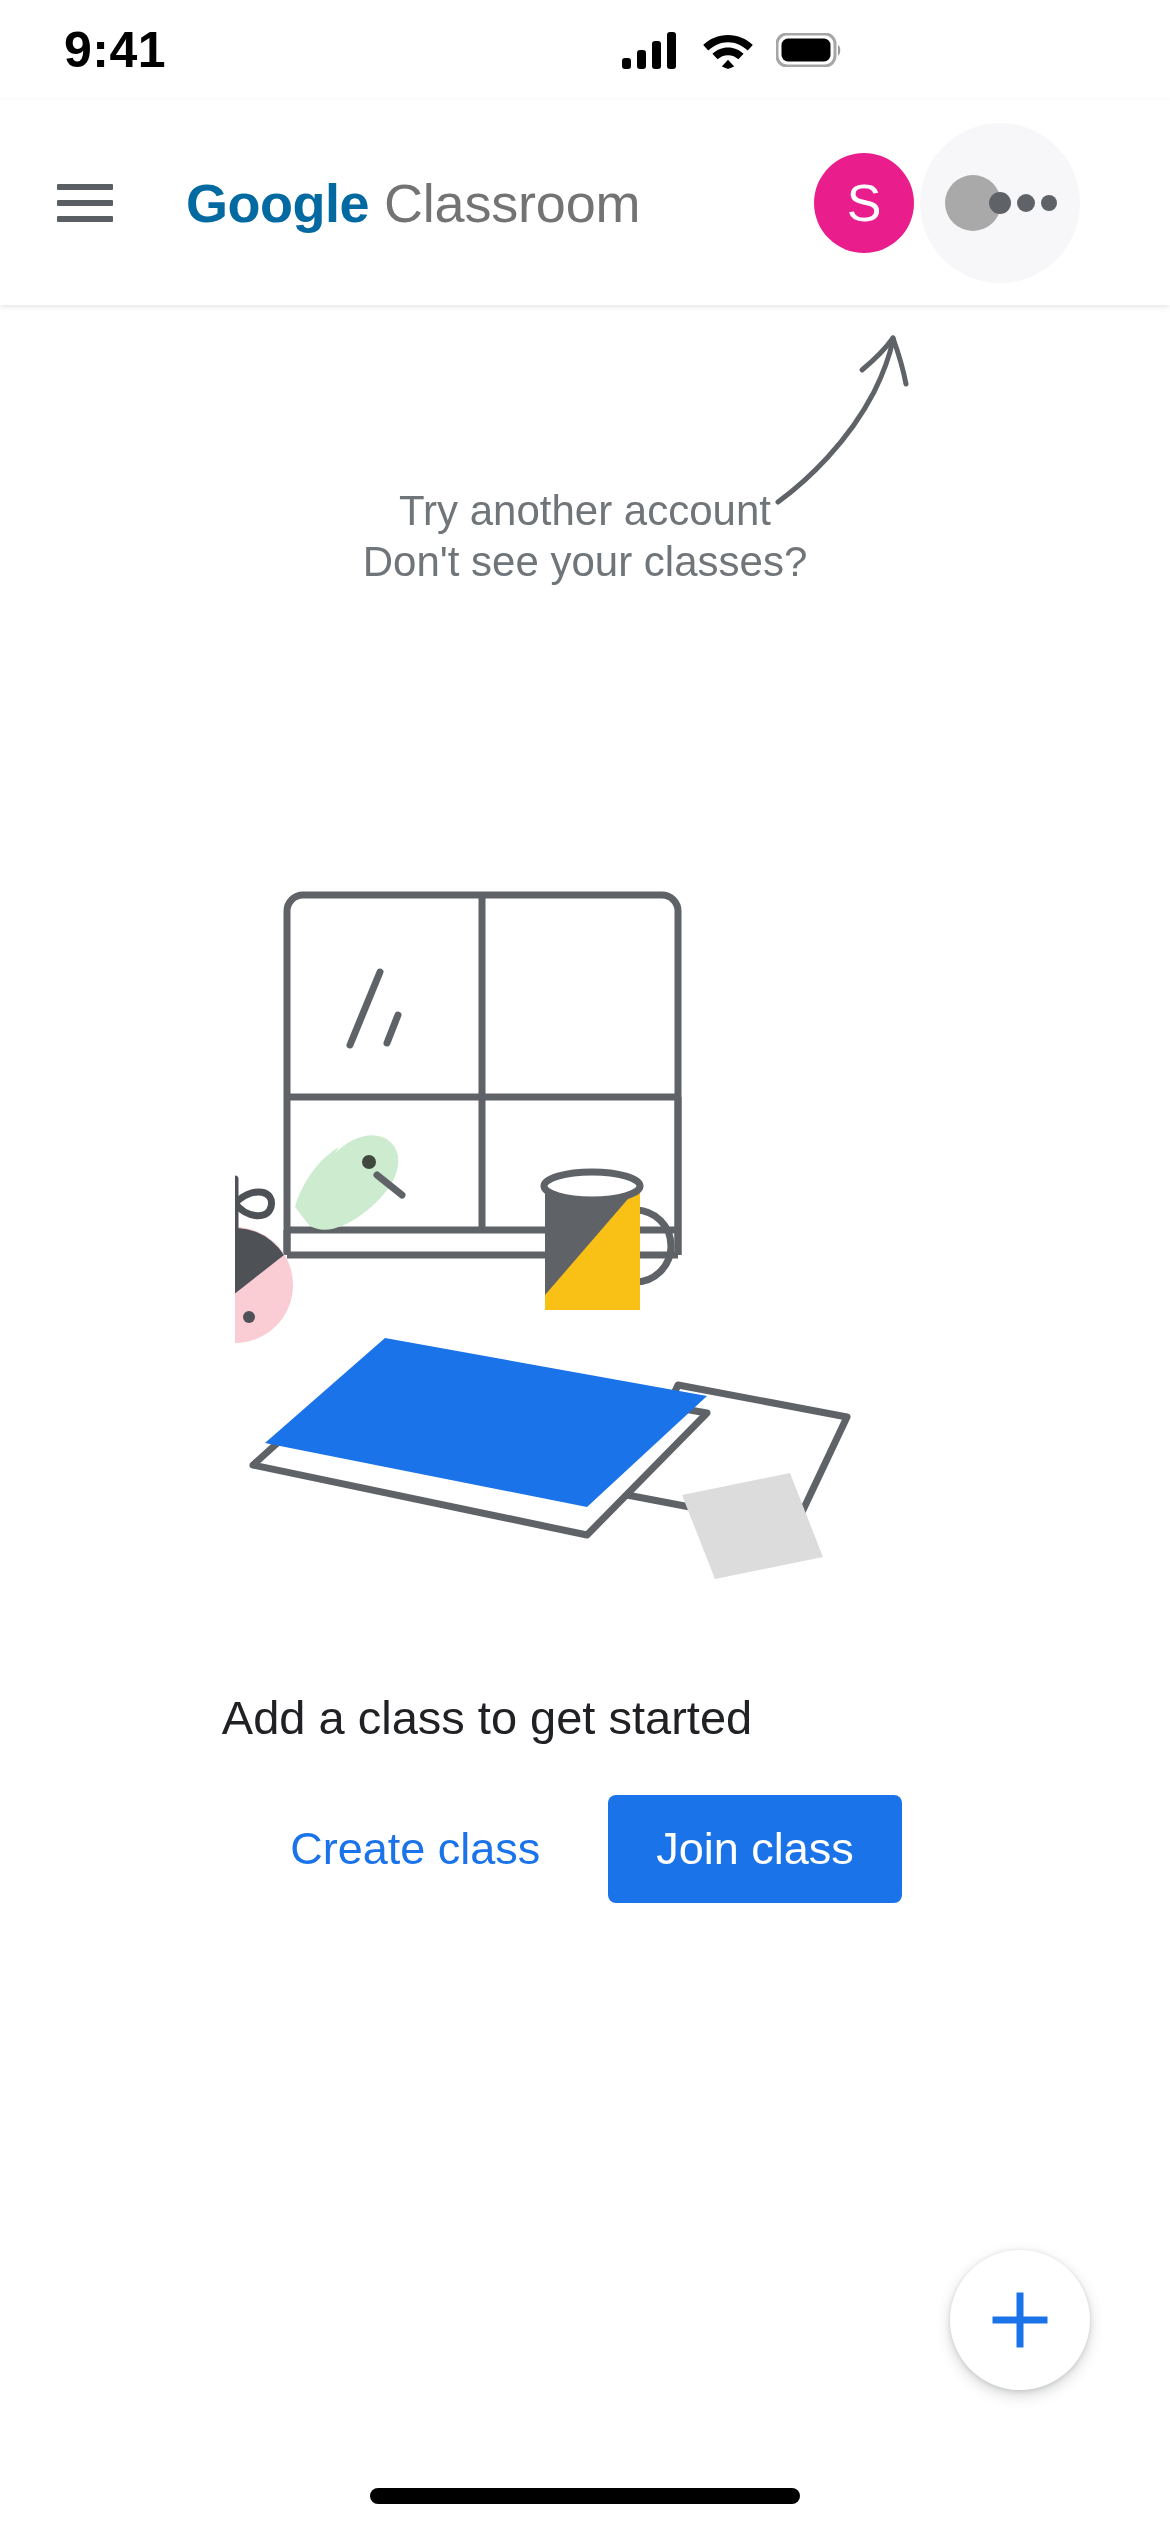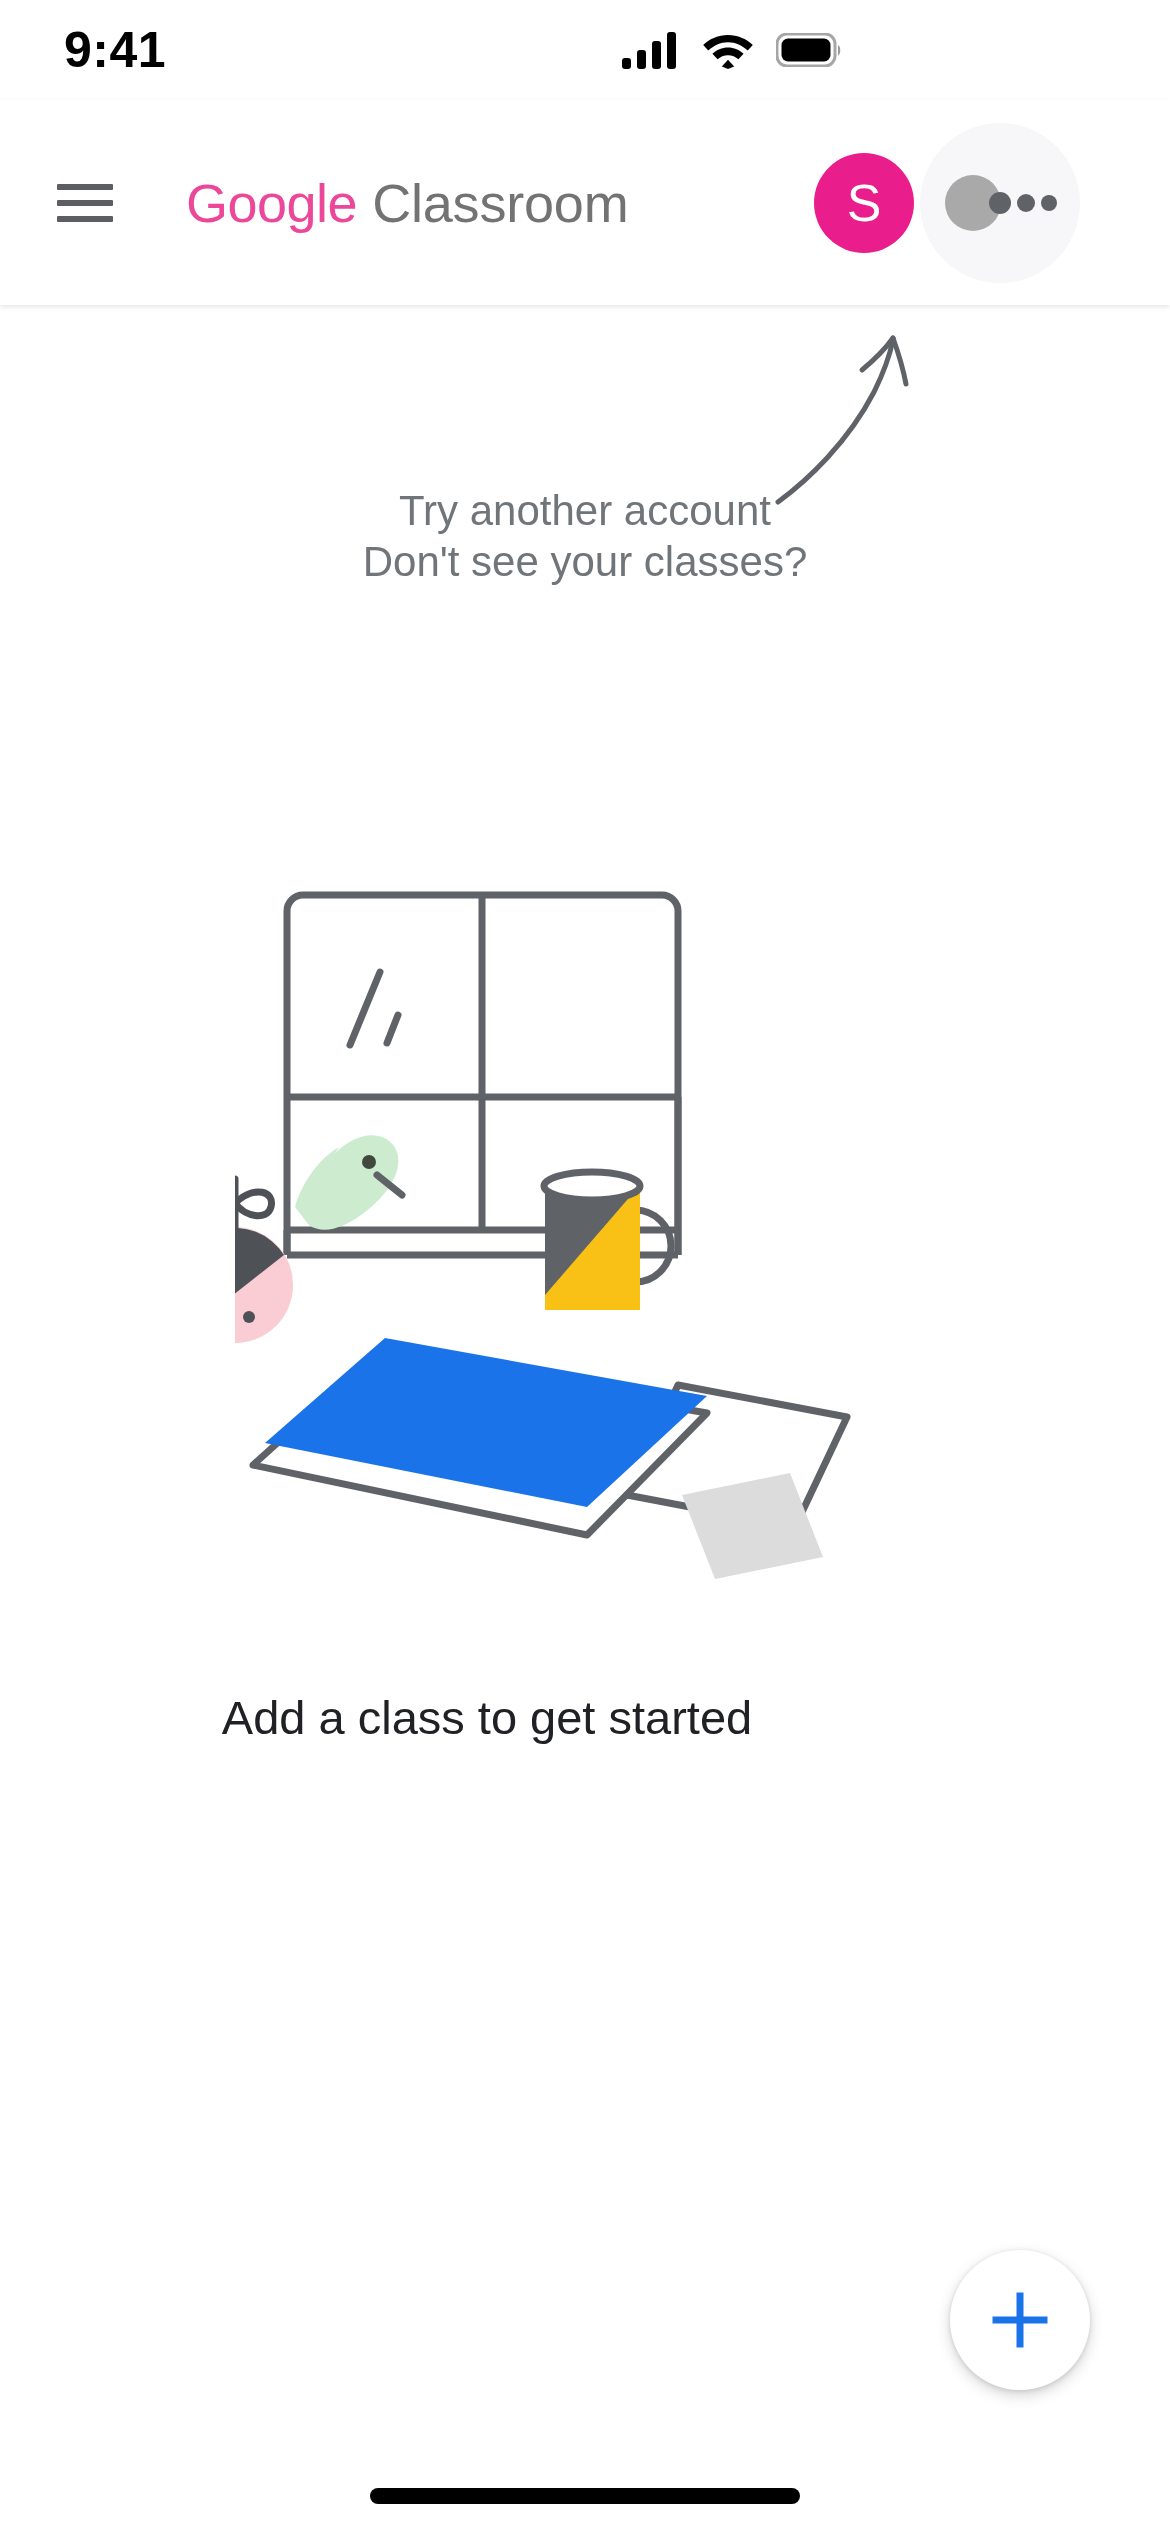"Google" .appbar-title .g { color: #ec4899 -> #0369a1; font-weight: 400 -> 700 }
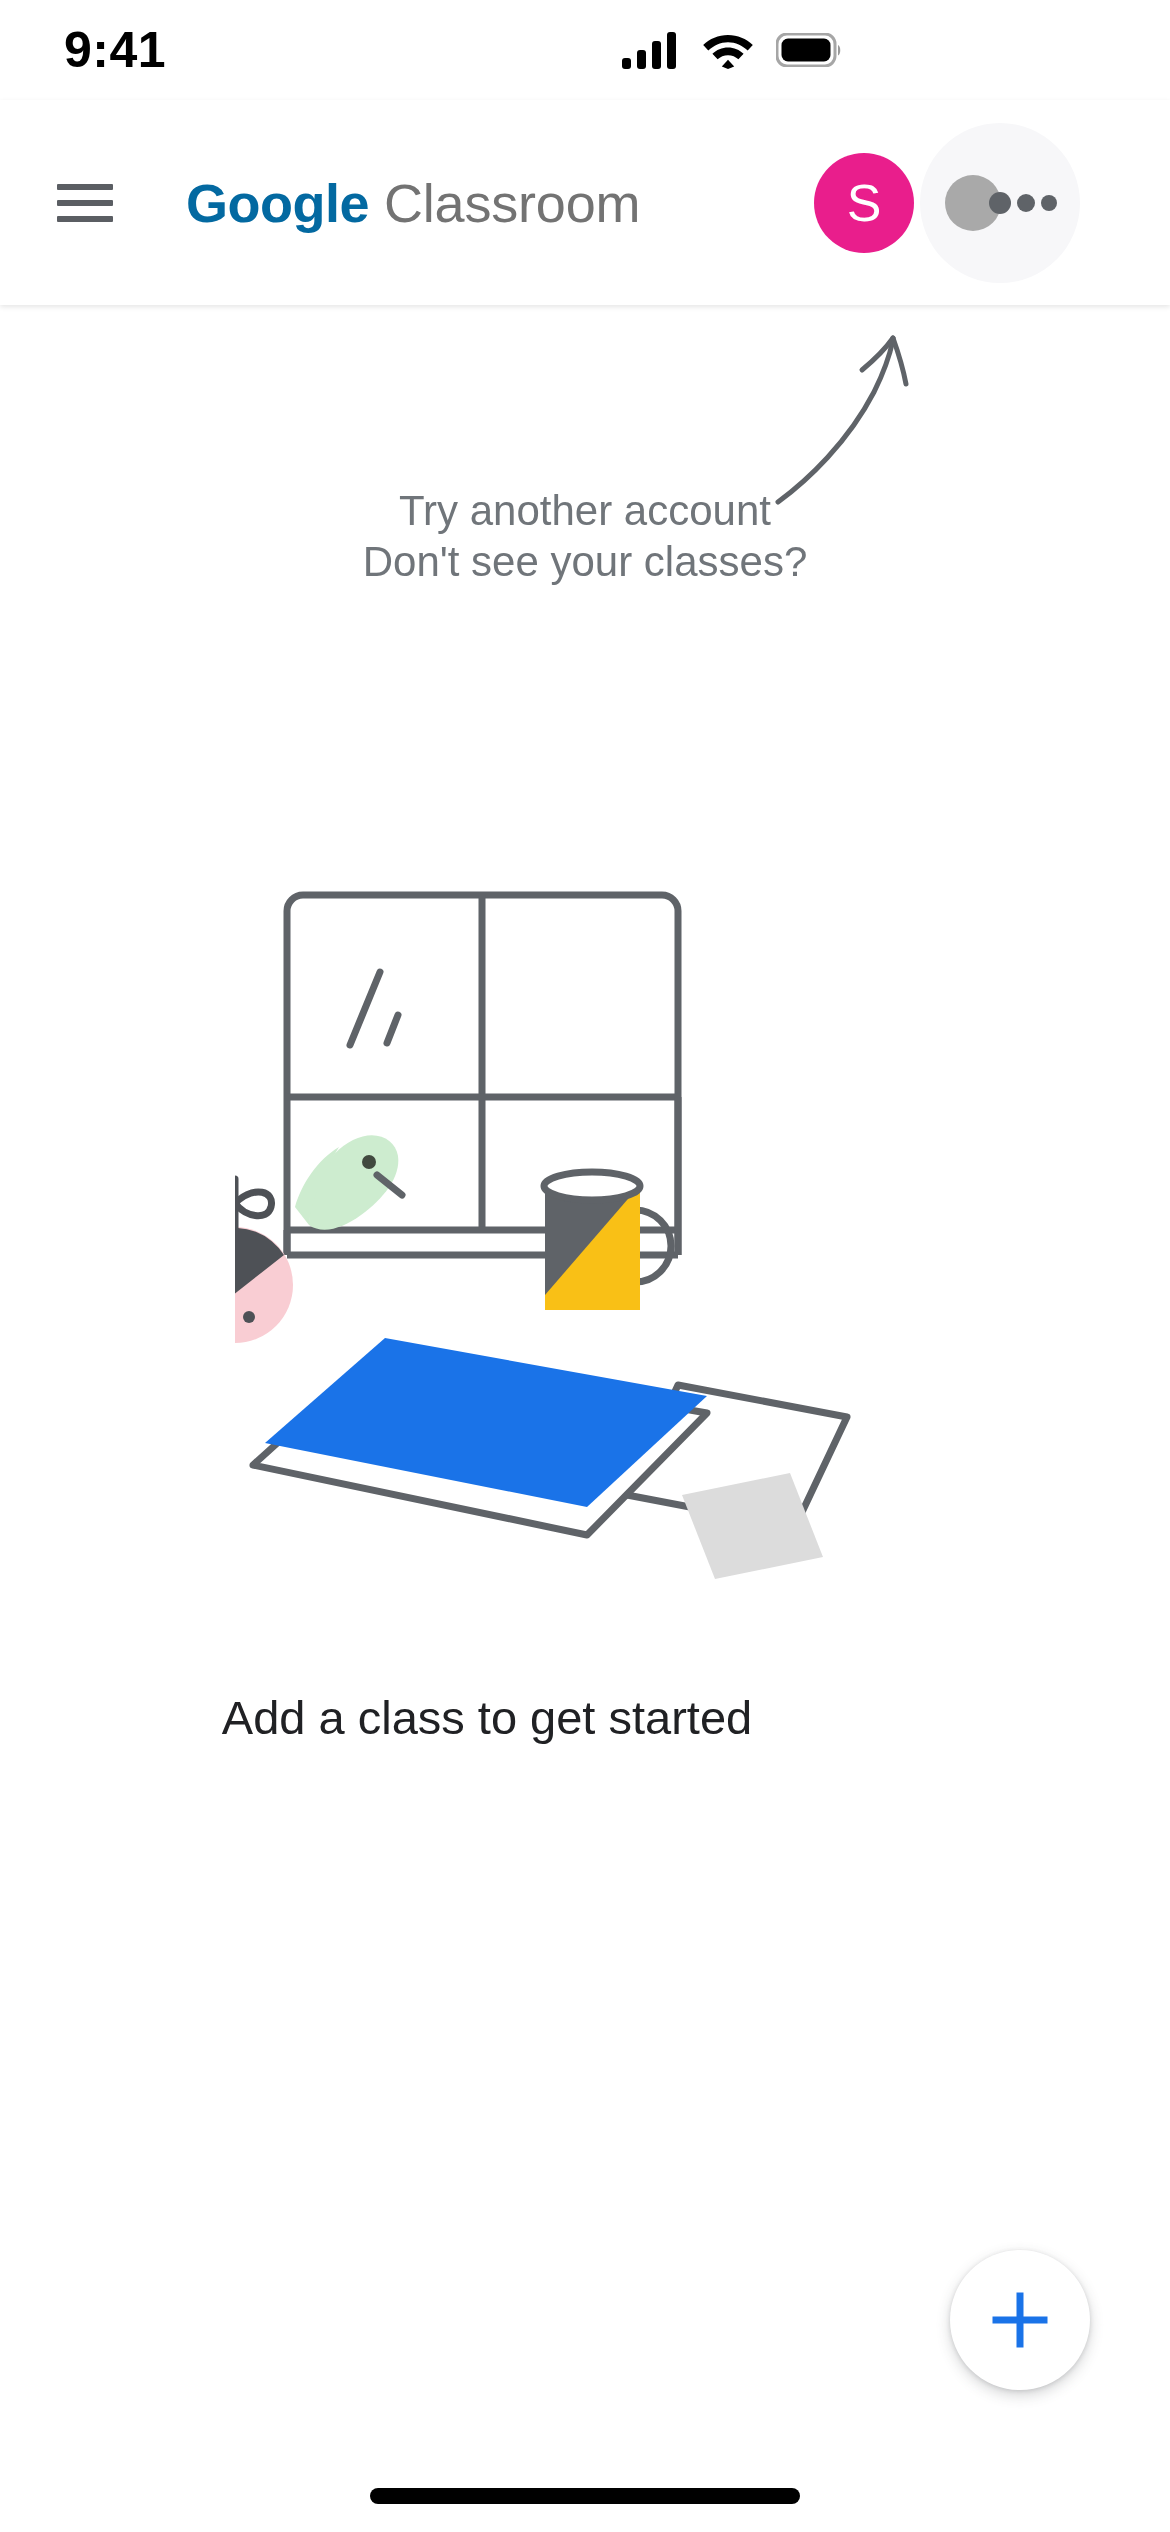"Create class" div.actions { html: none -> <div> <button>Create class</button> <button>Join class</button> </div> }
